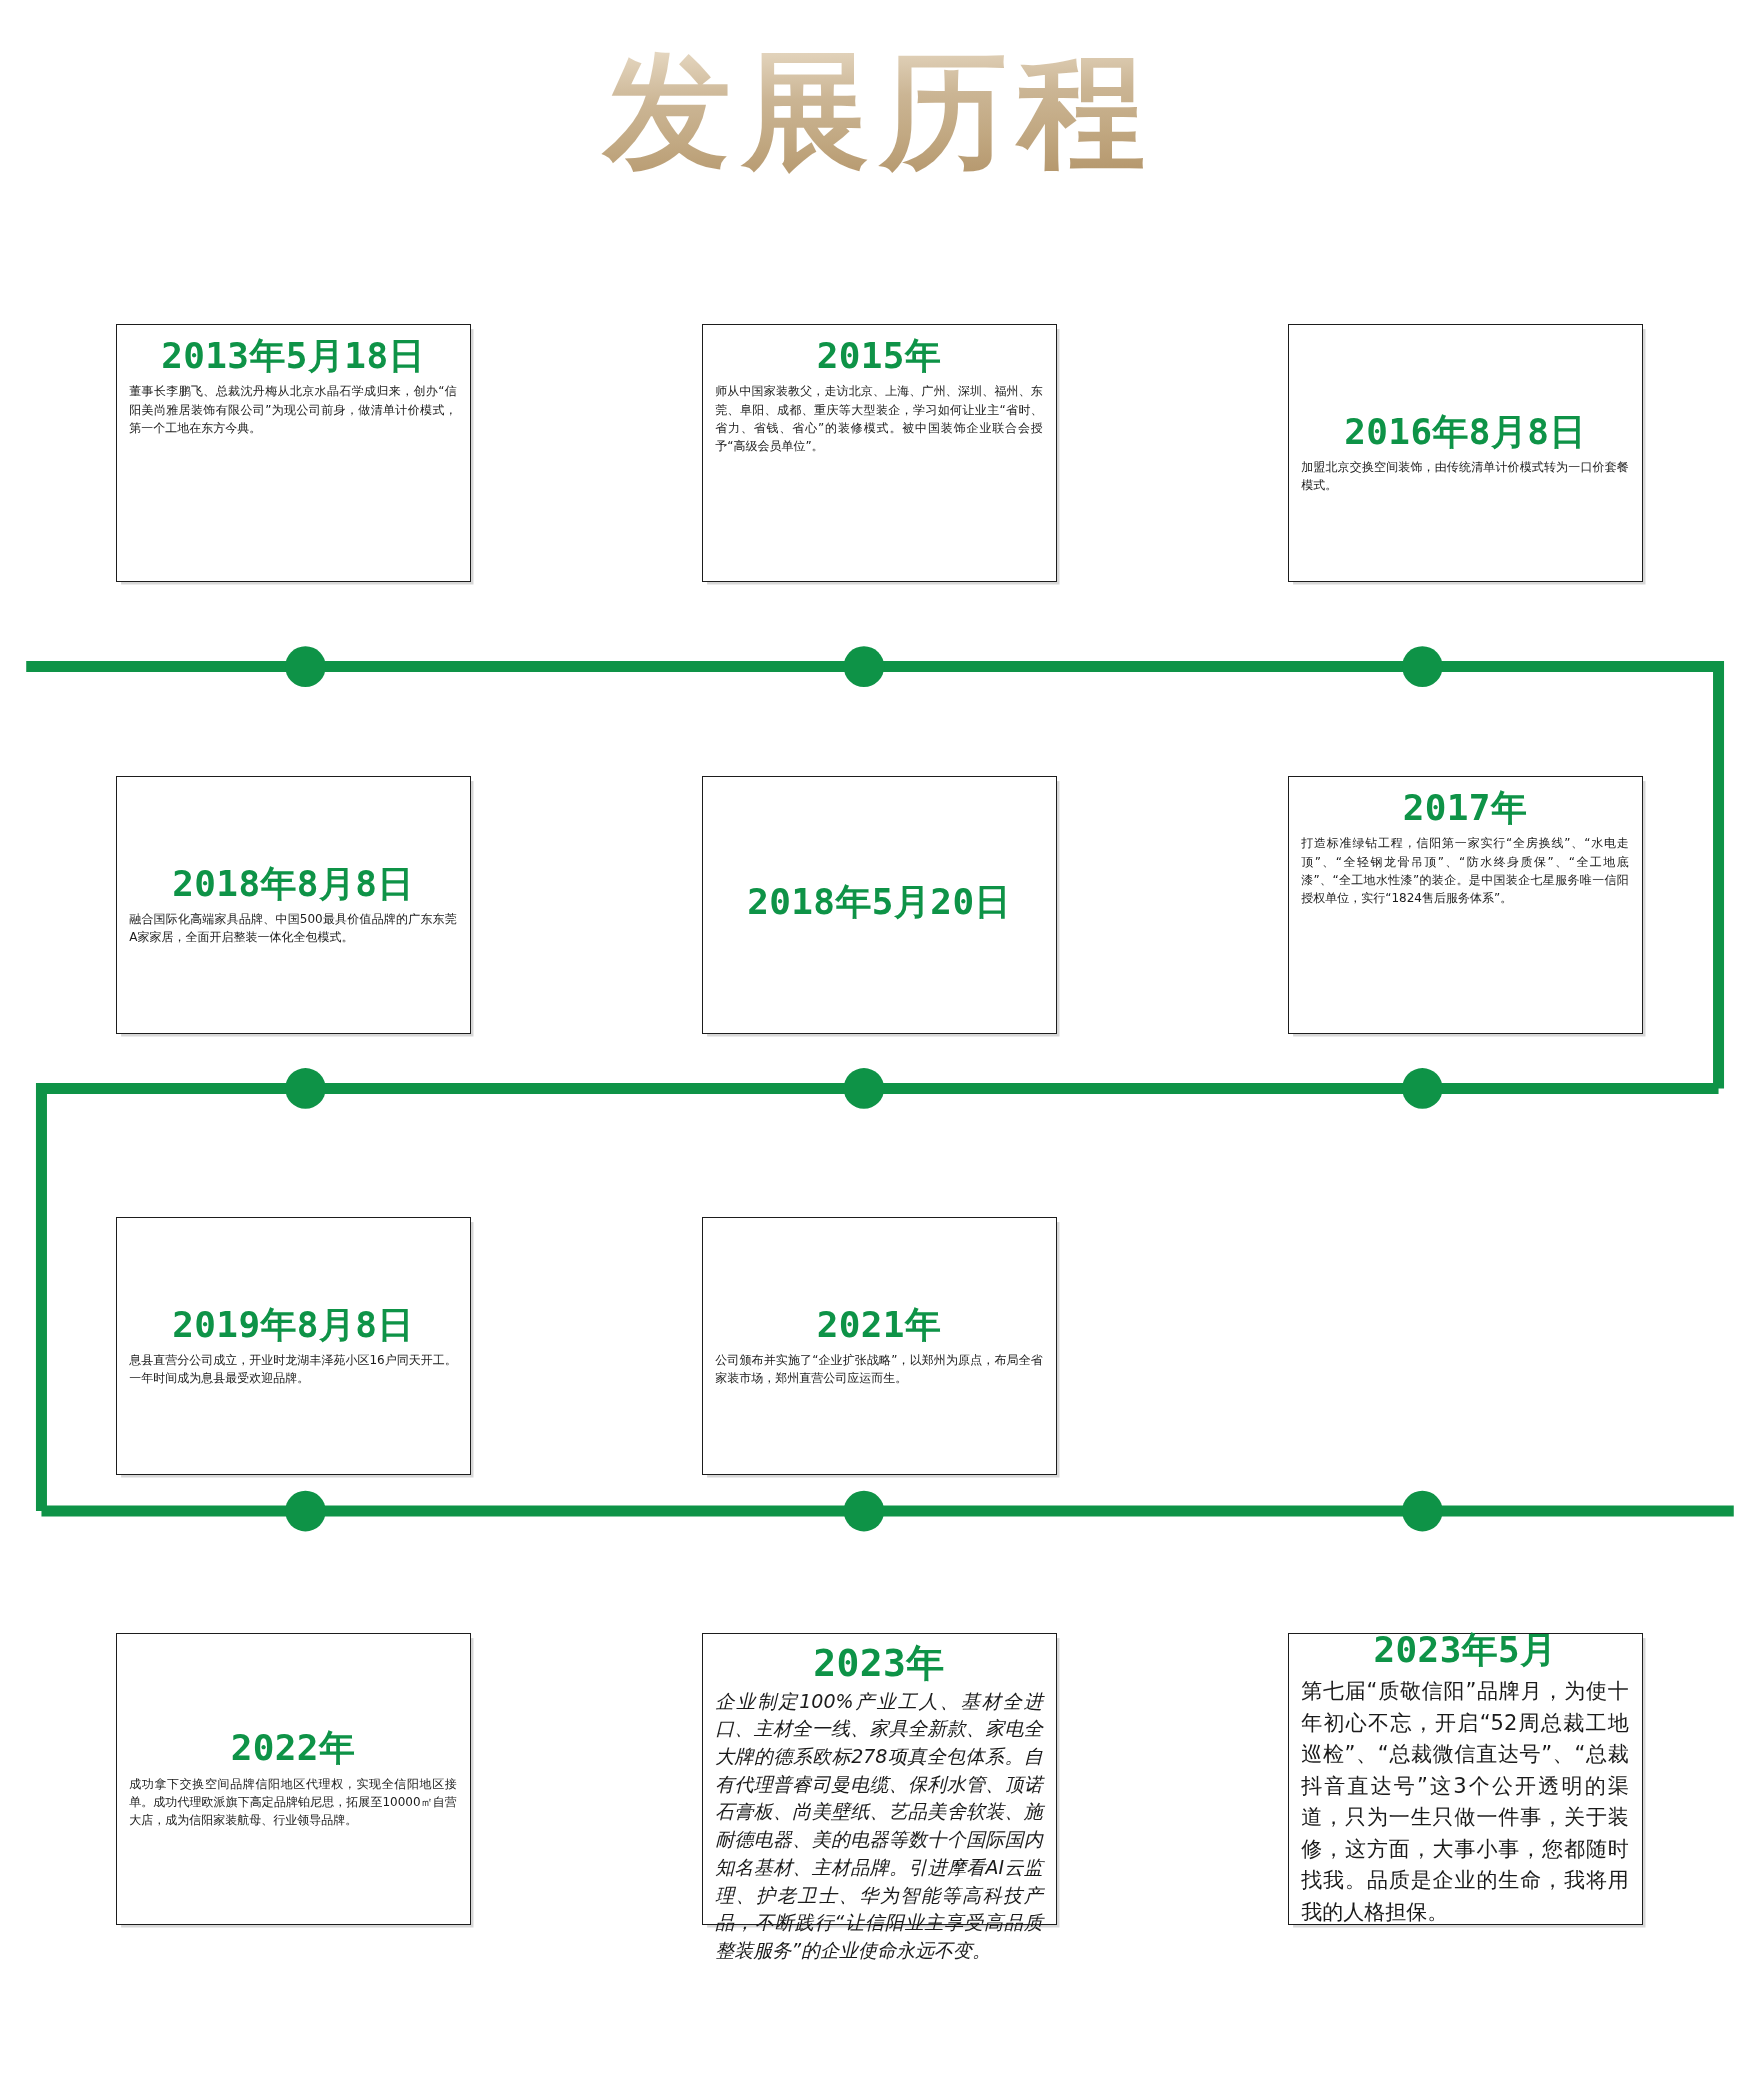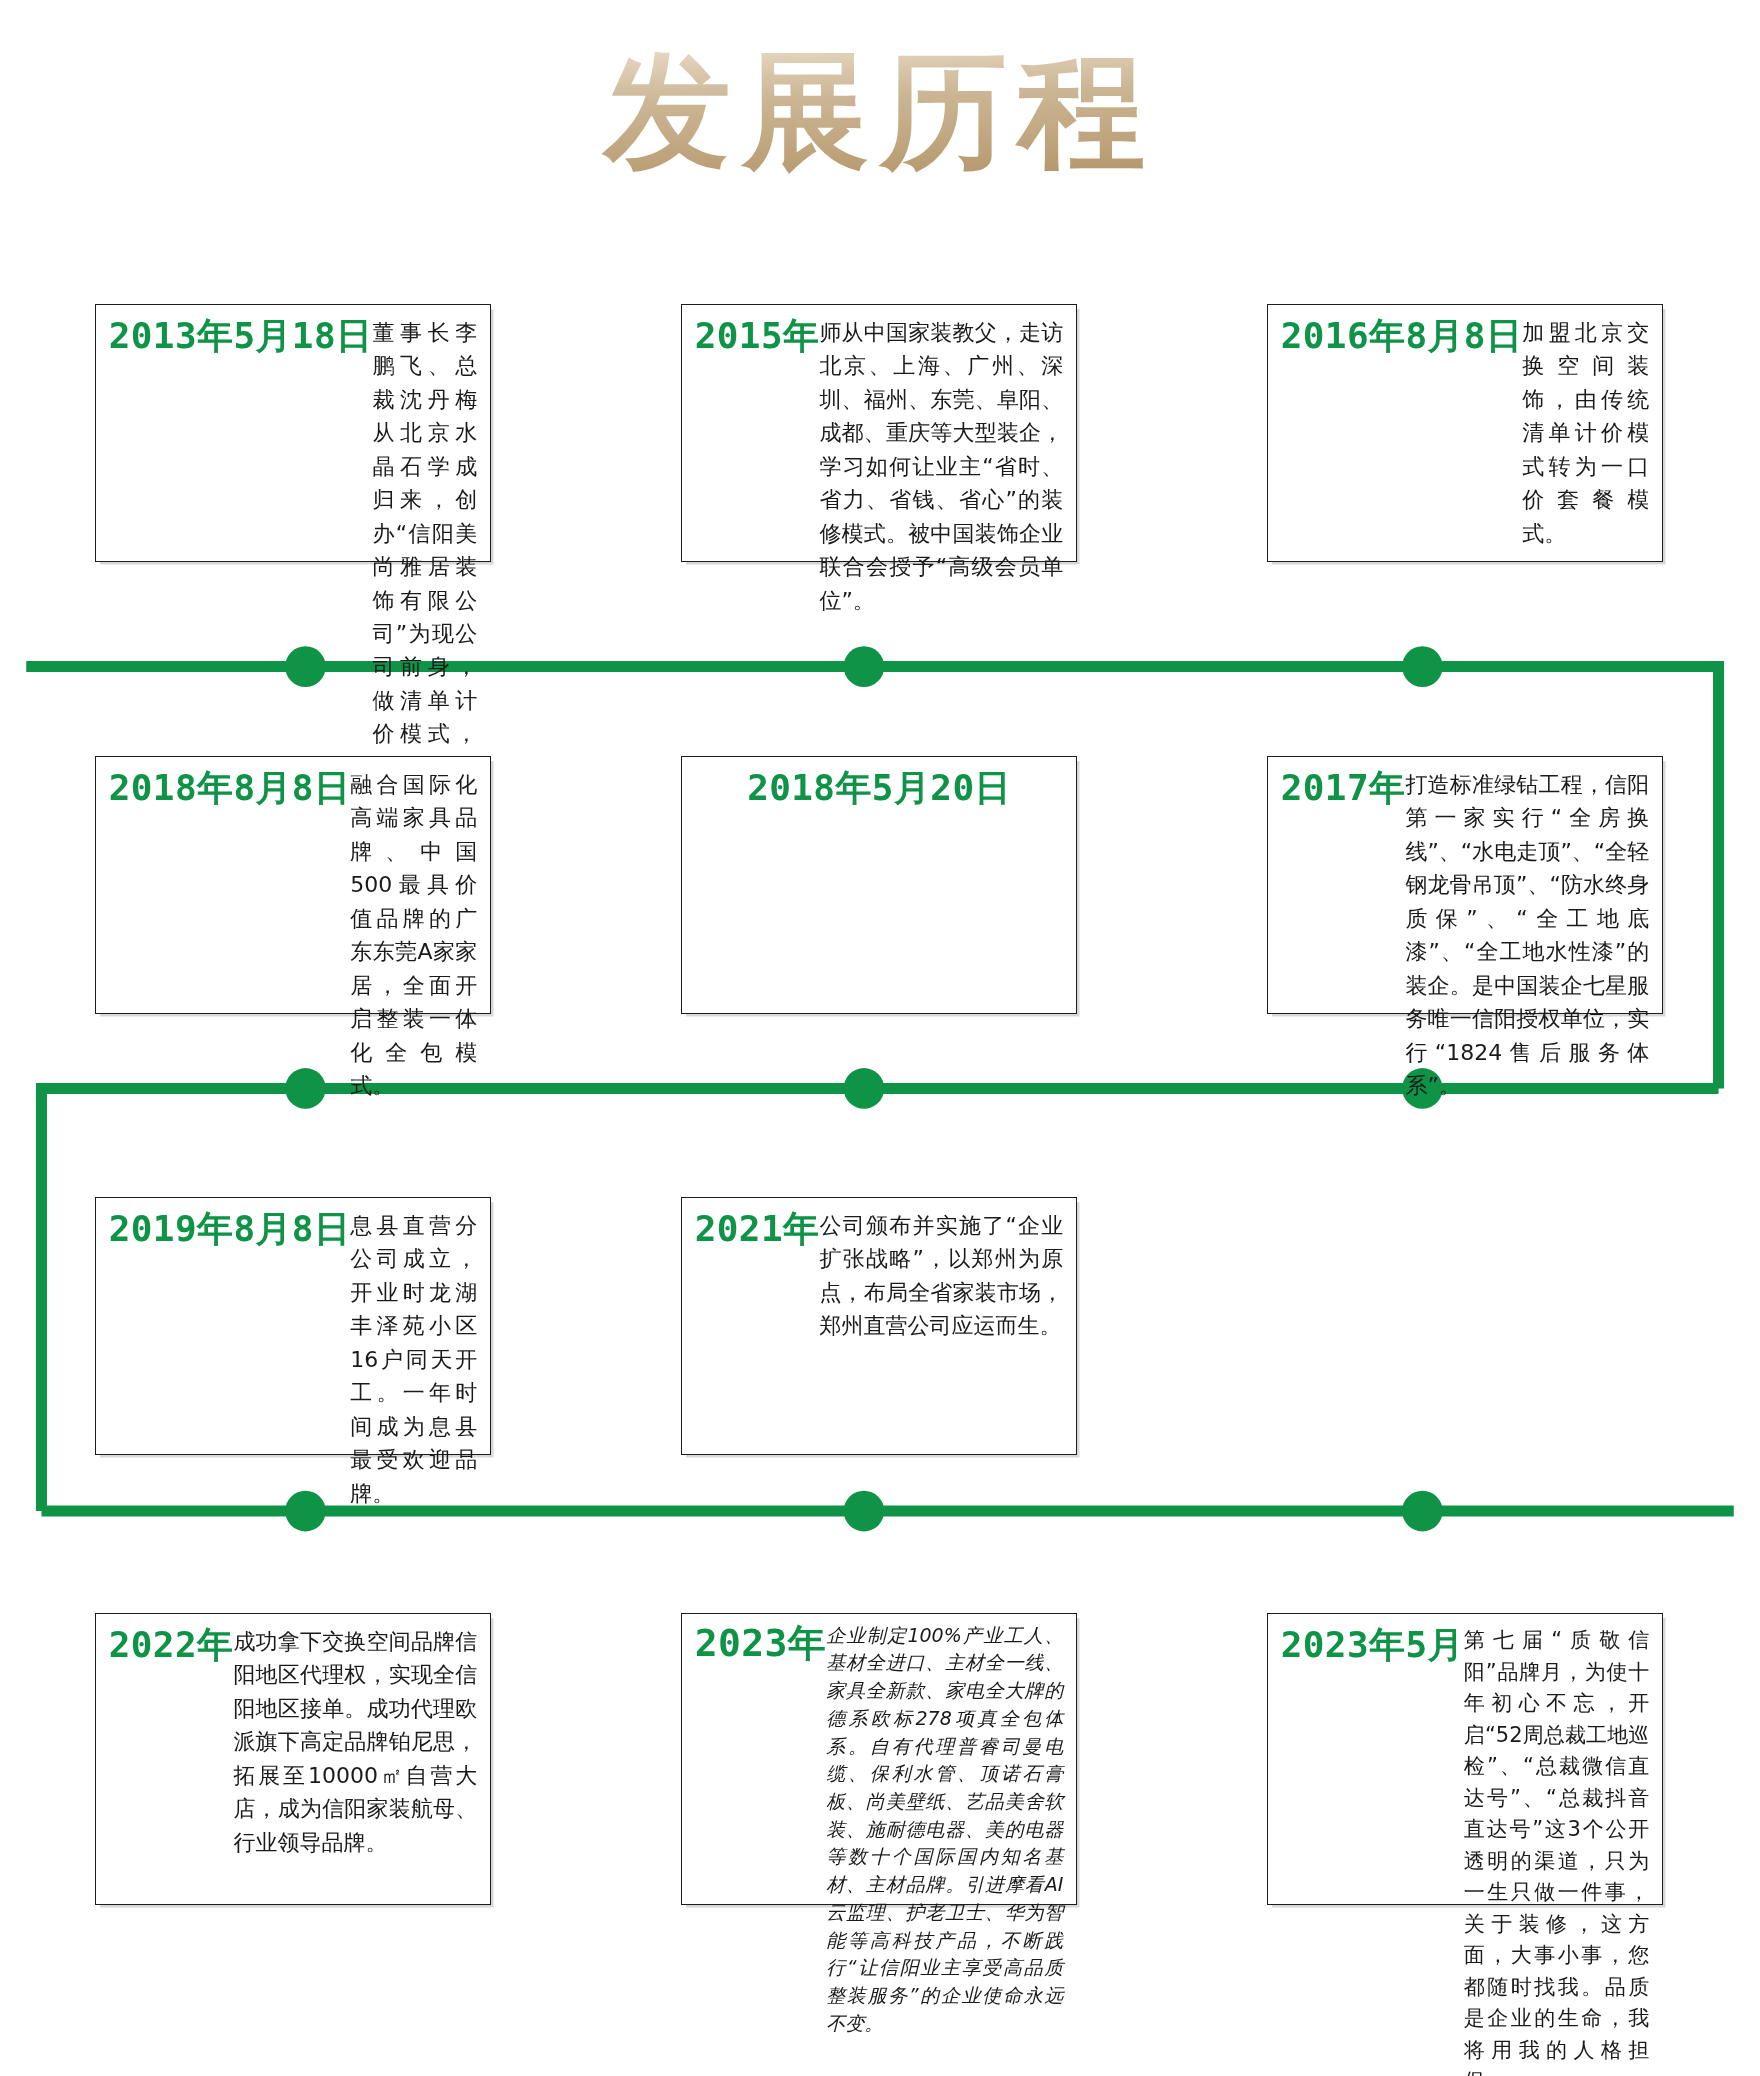"2013年5月18日" .event-card { flex-direction: row -> column; margin-top: none -> 20px; width: 396px -> 355px }
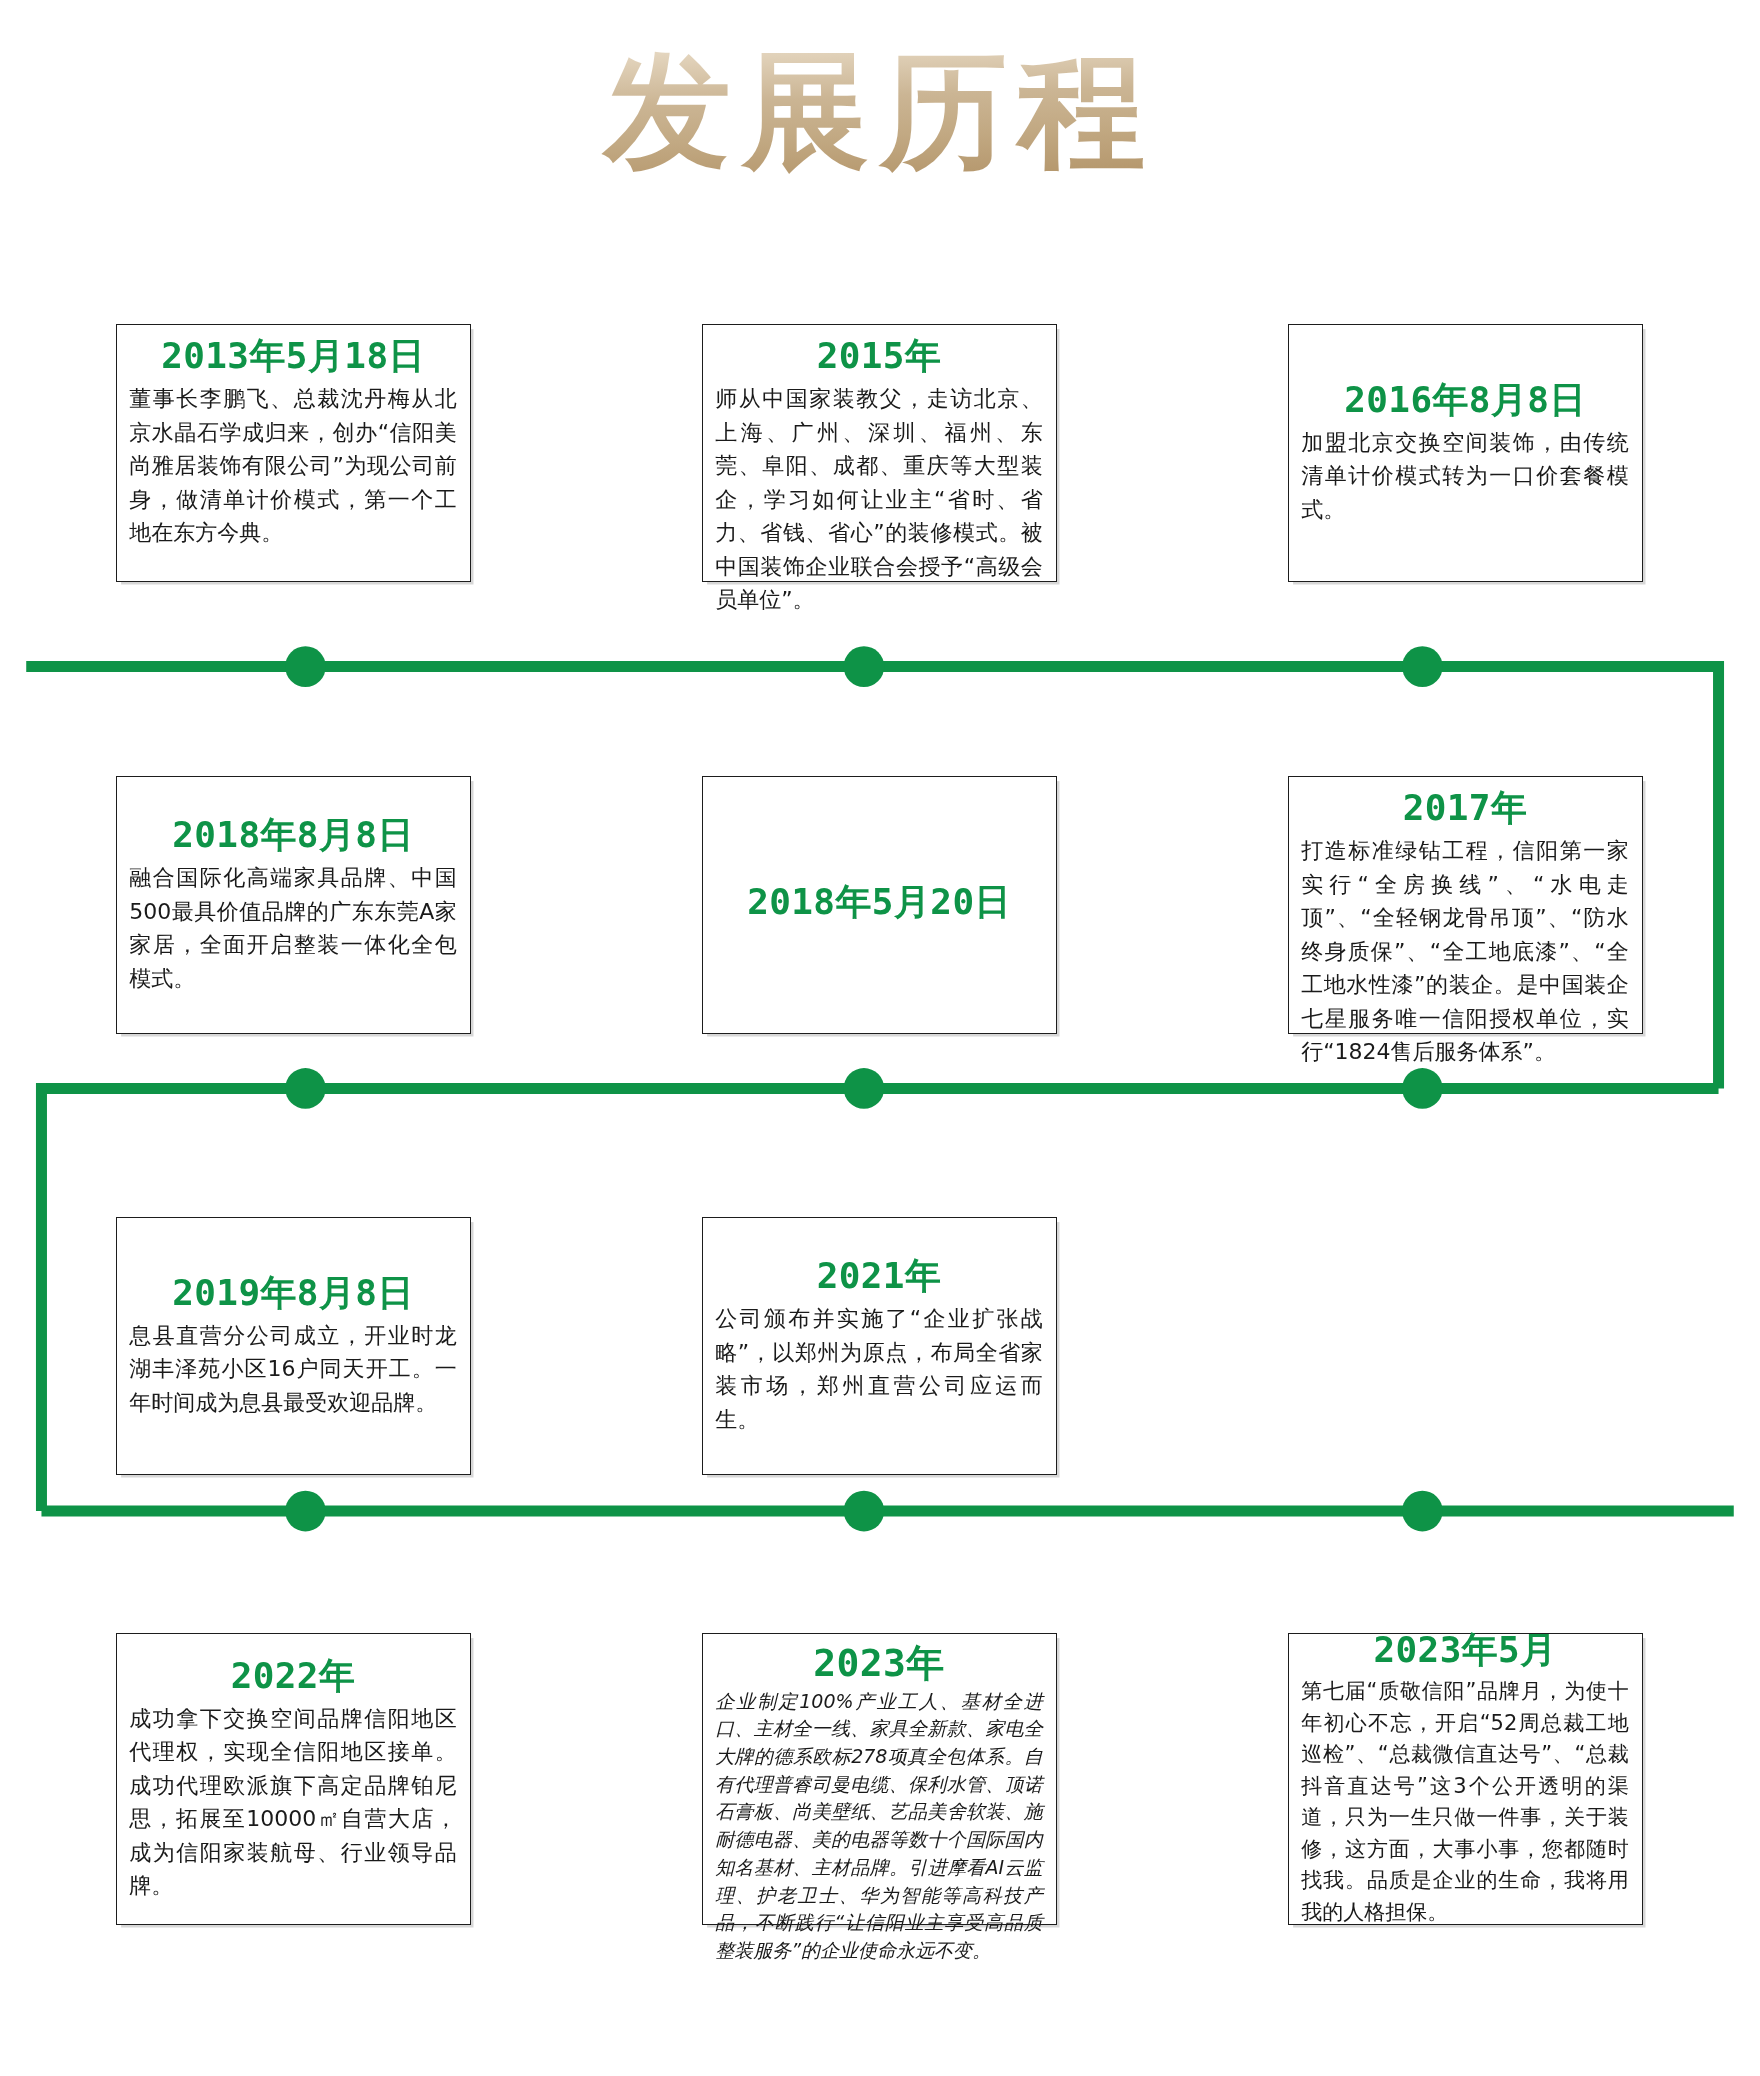"董事长李鹏飞、总裁沈丹梅从北京水晶石学成归来，创办“信阳美尚雅居装饰有限公司”为" .card-body { font-size: 22px -> 12px }
